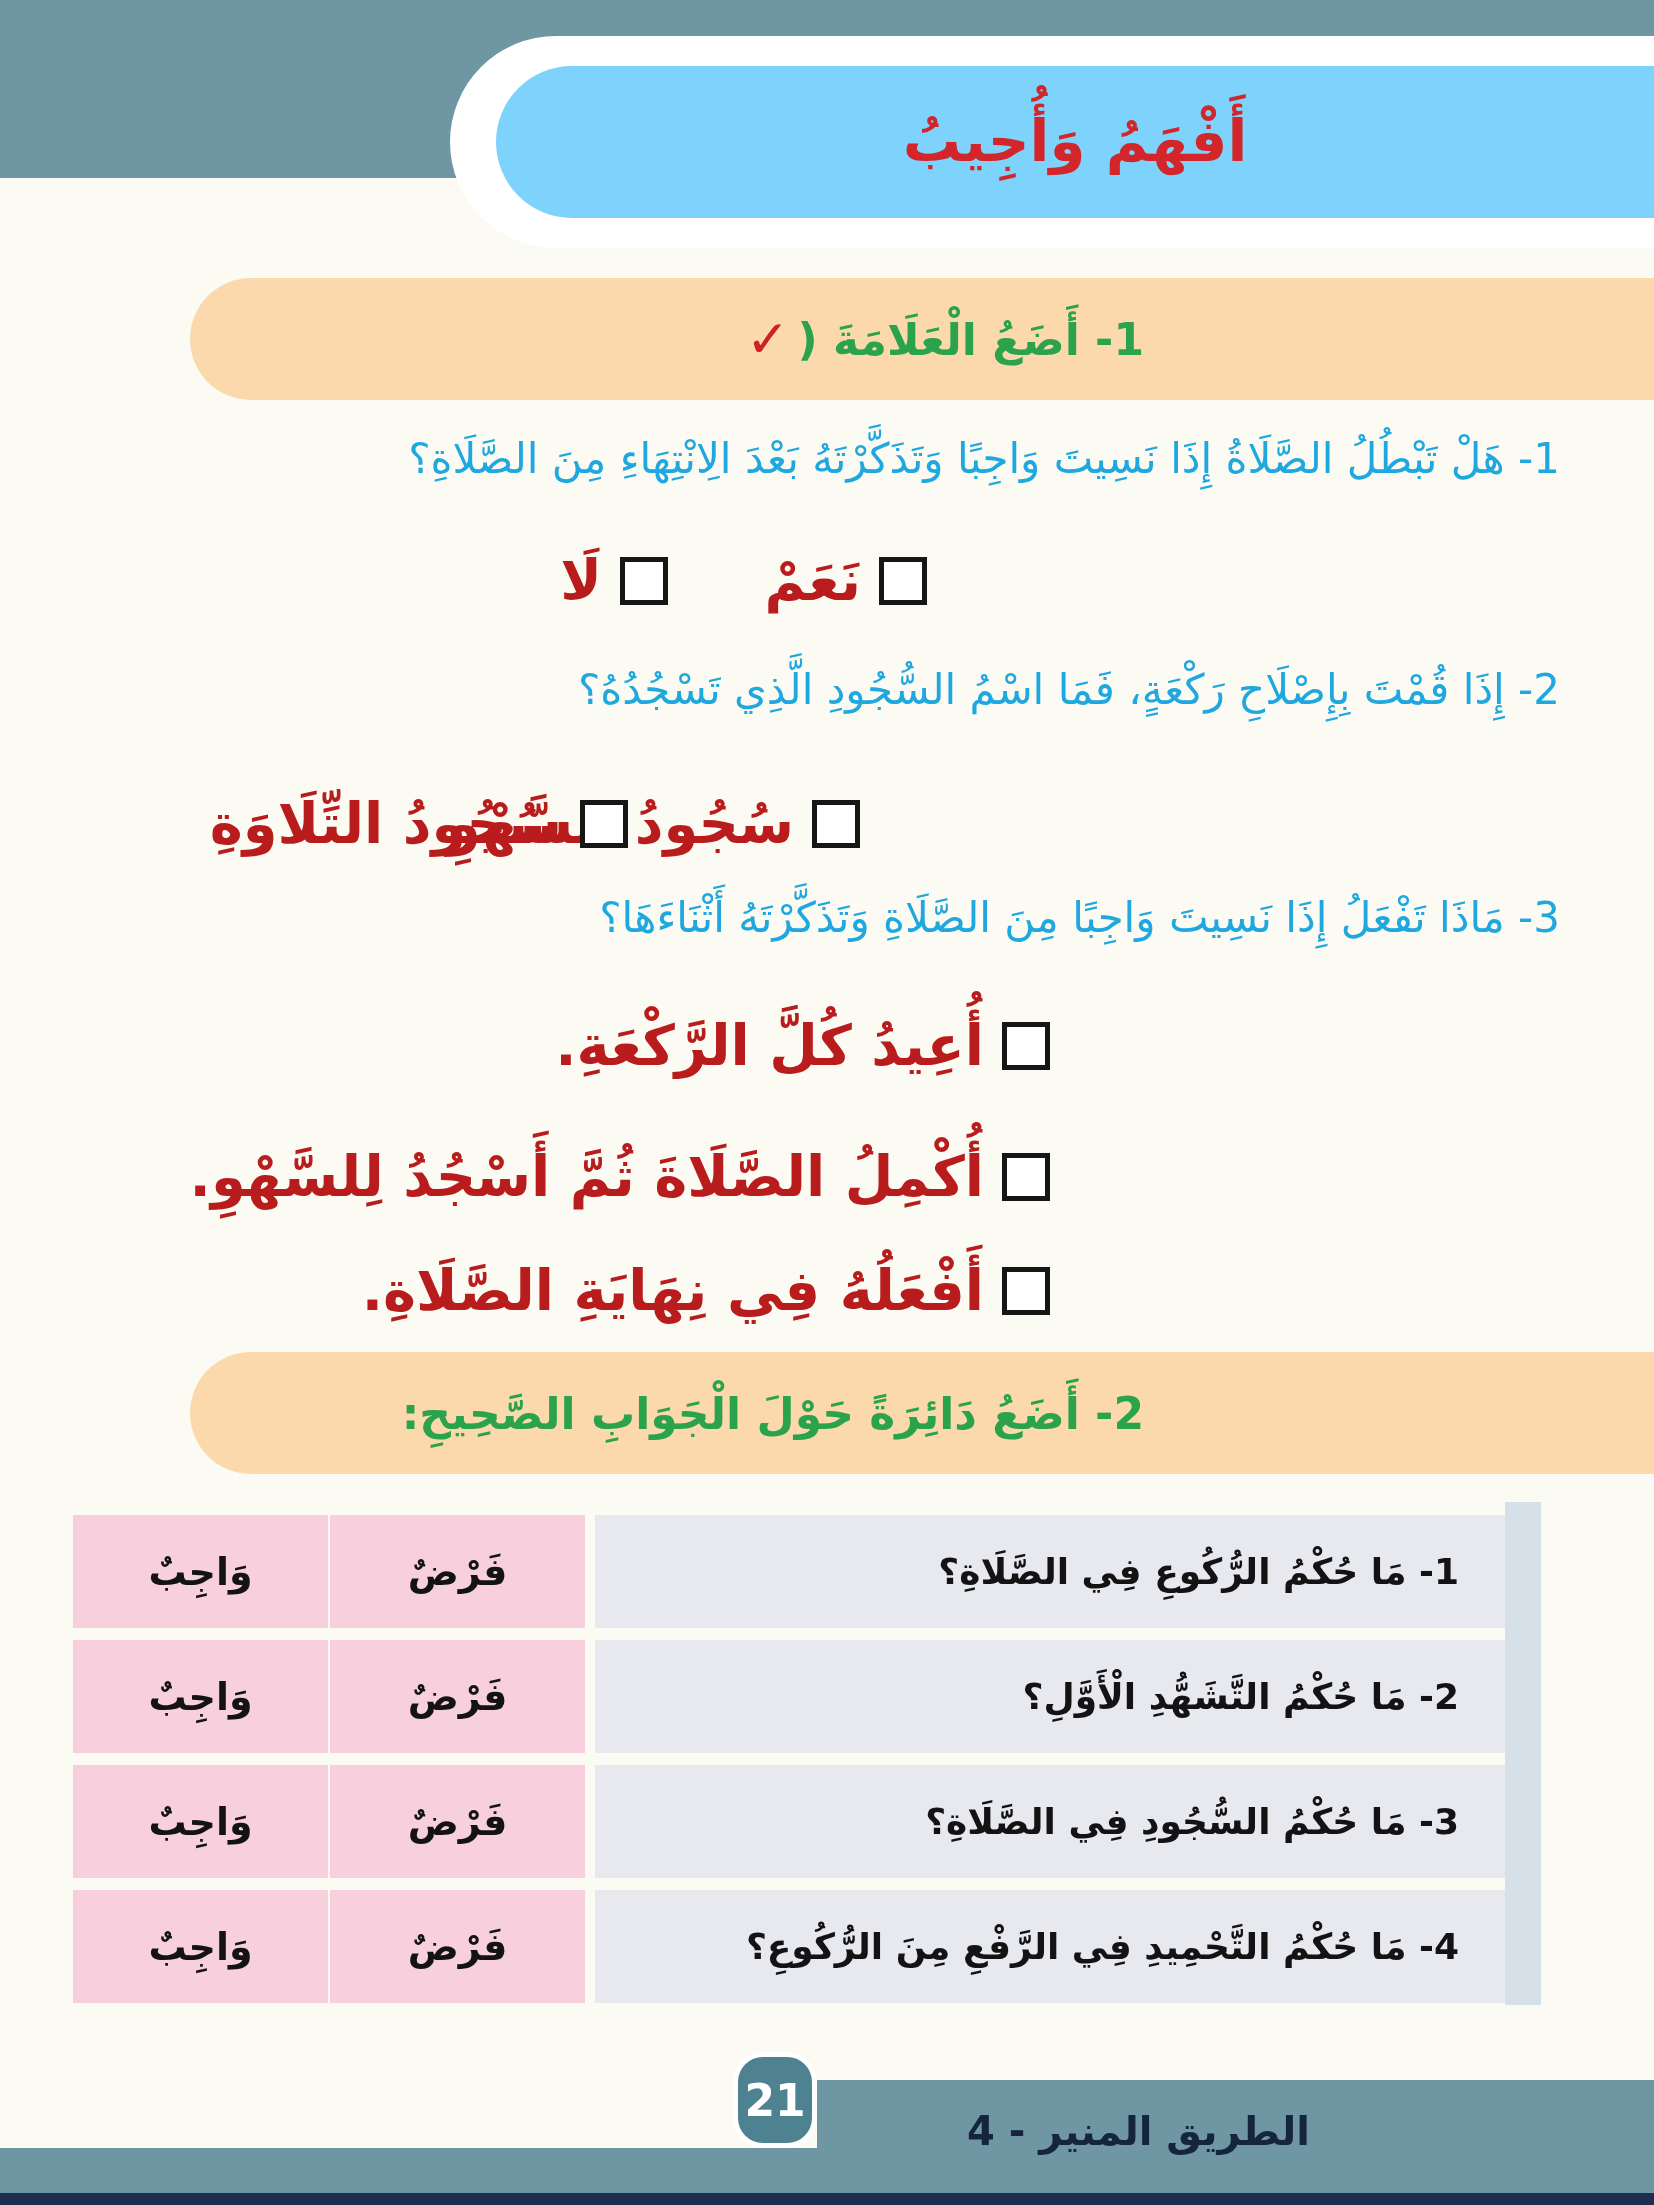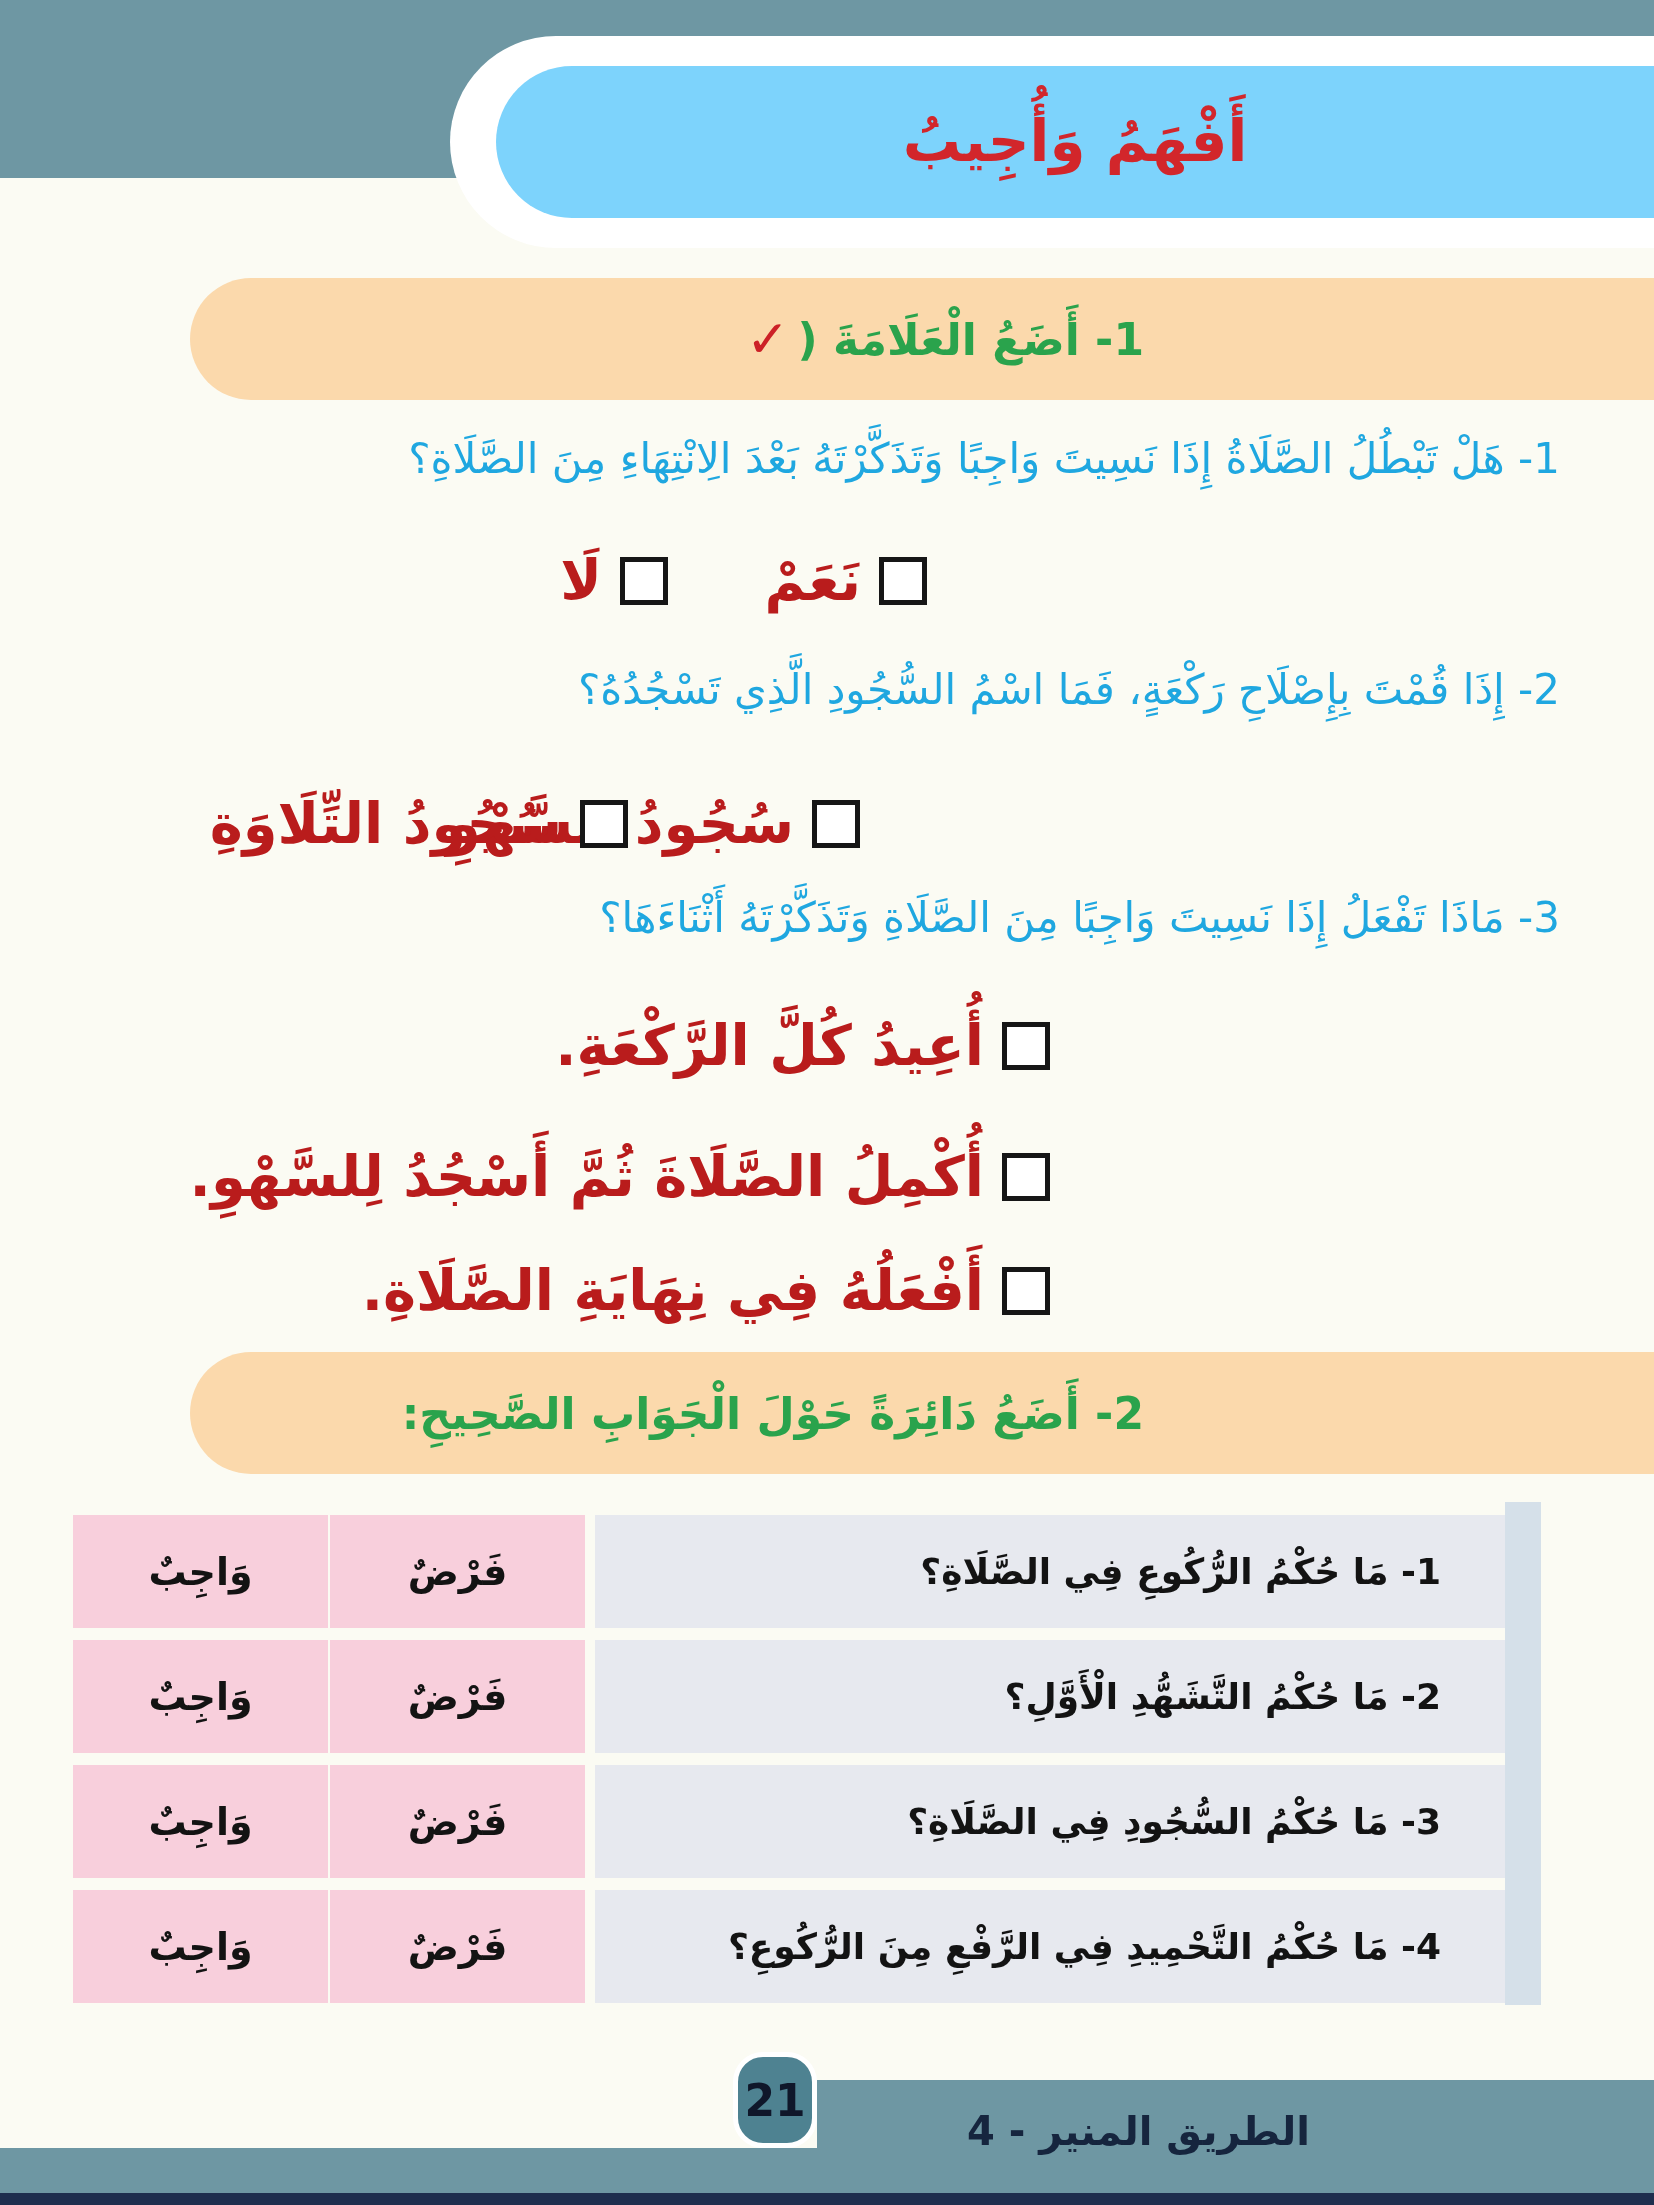"1- مَا حُكْمُ الرُّكُوعِ فِي" .t-q { padding-right: 64px -> 46px }
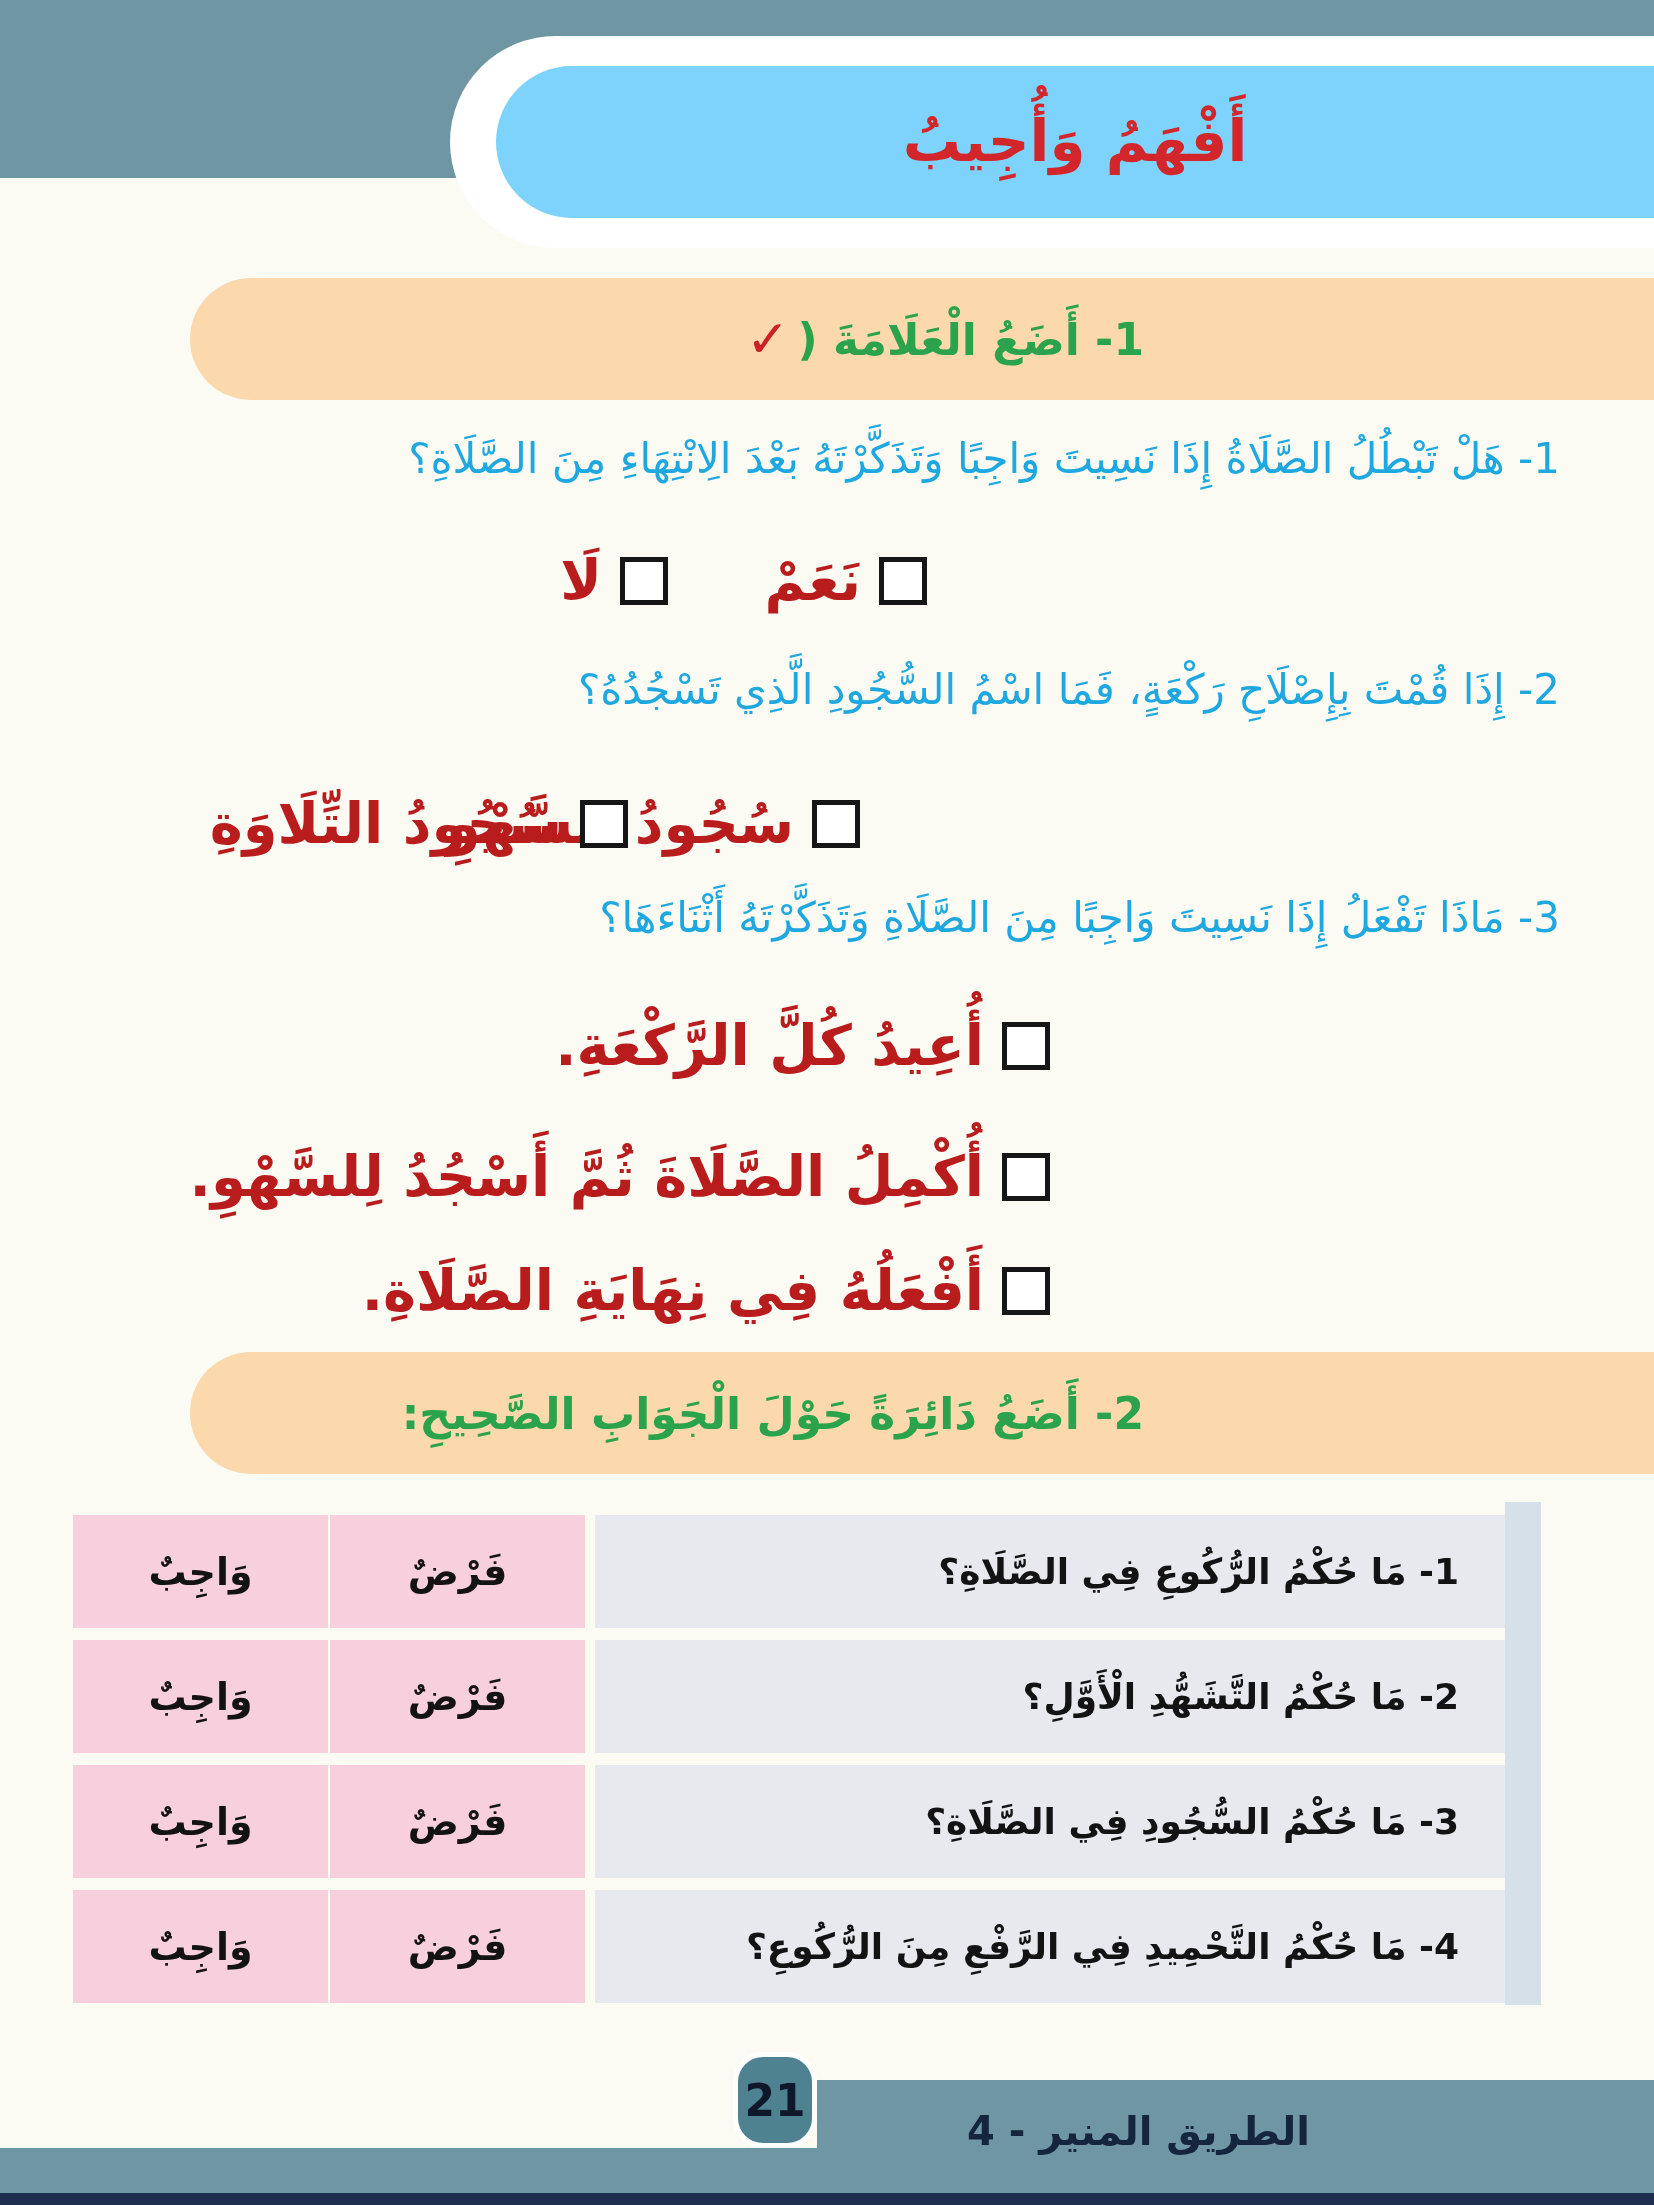"21" .page-num { color: #0f172a -> #ffffff }
